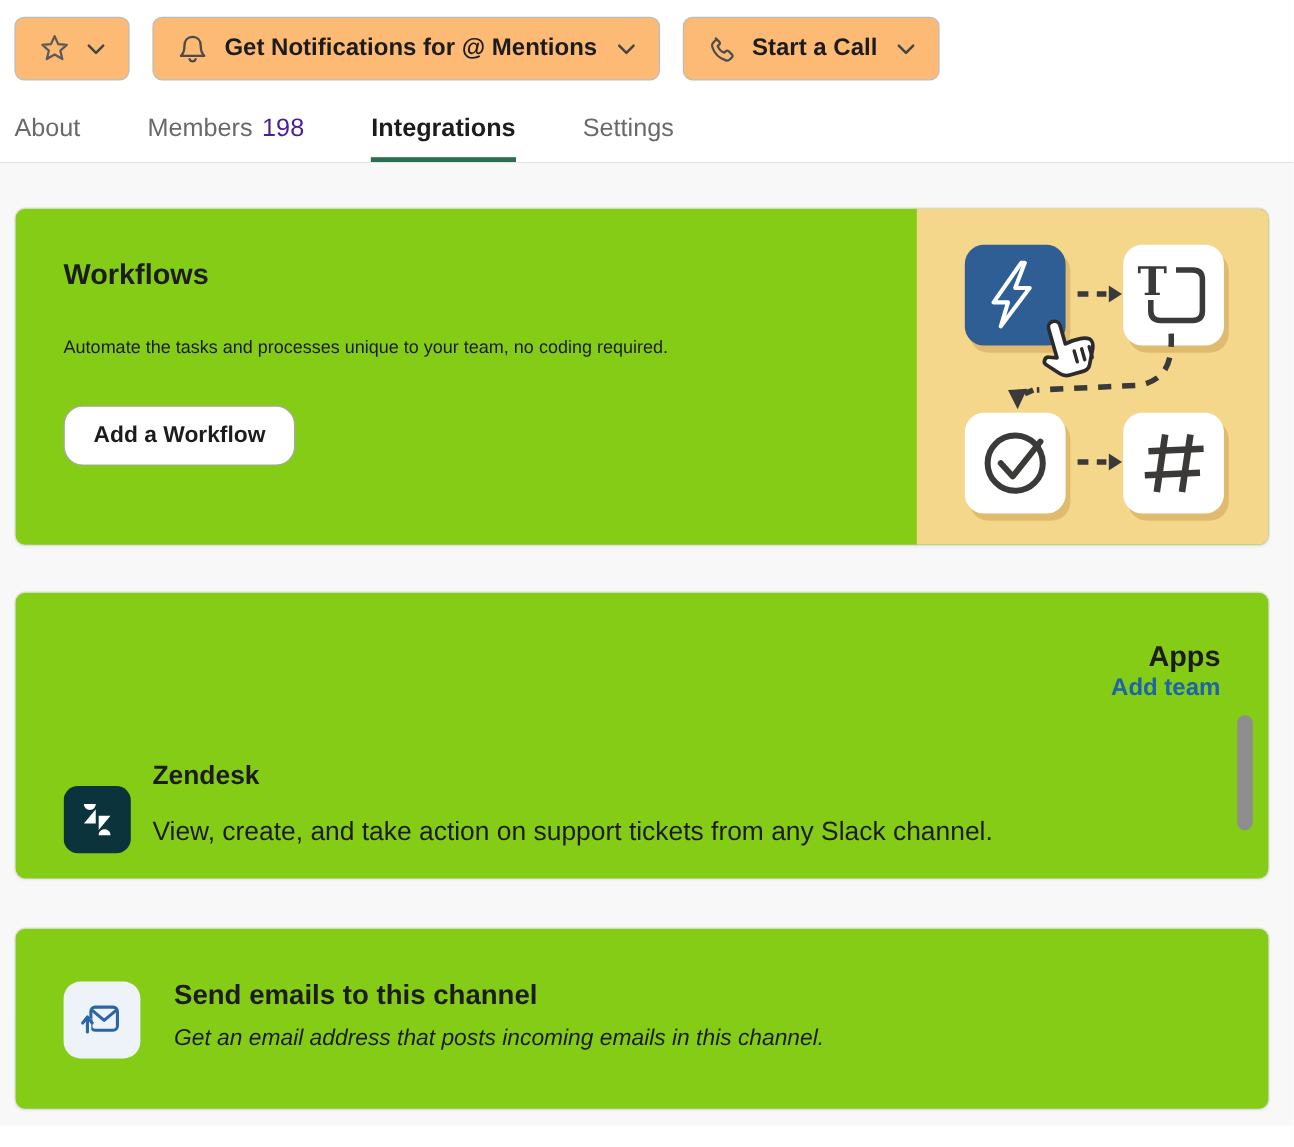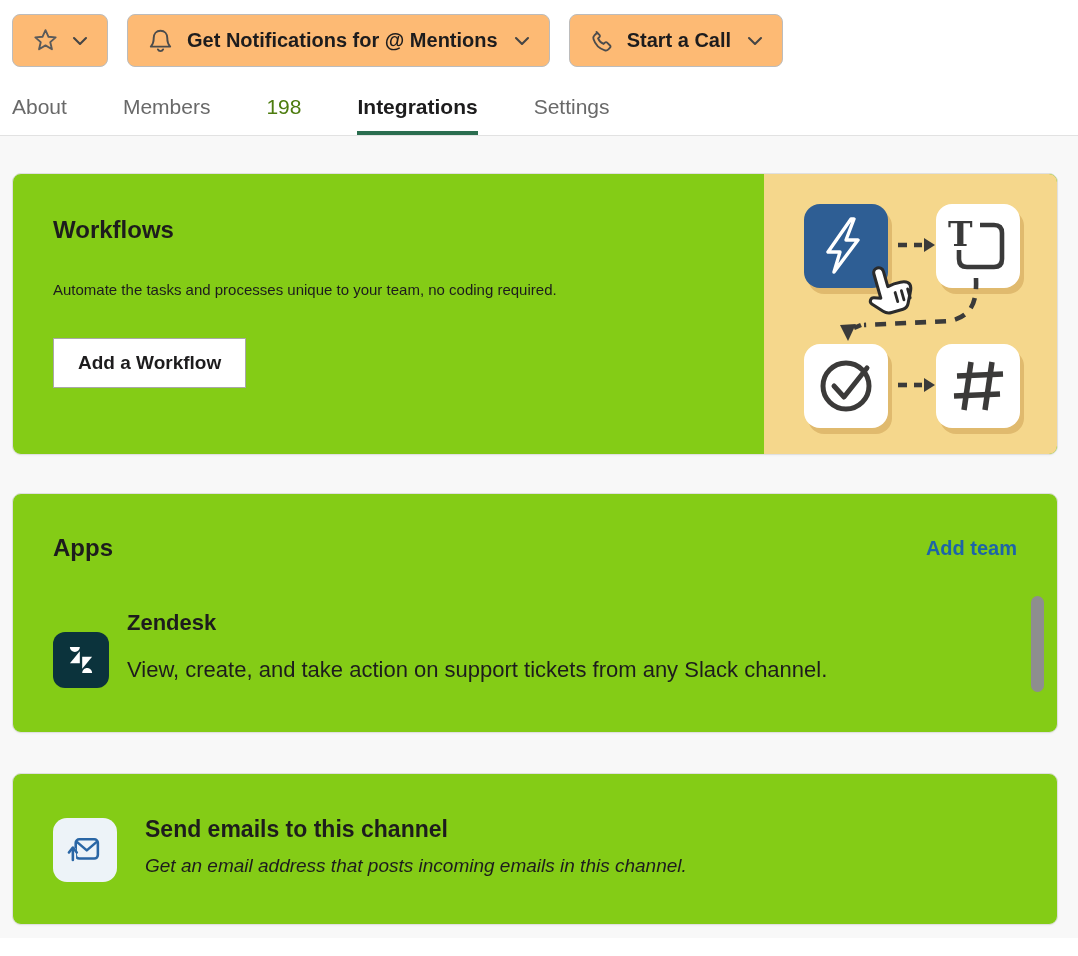"198" .tab .count { color: #4d7c0f -> #4c1d95; margin-left: 48px -> none }
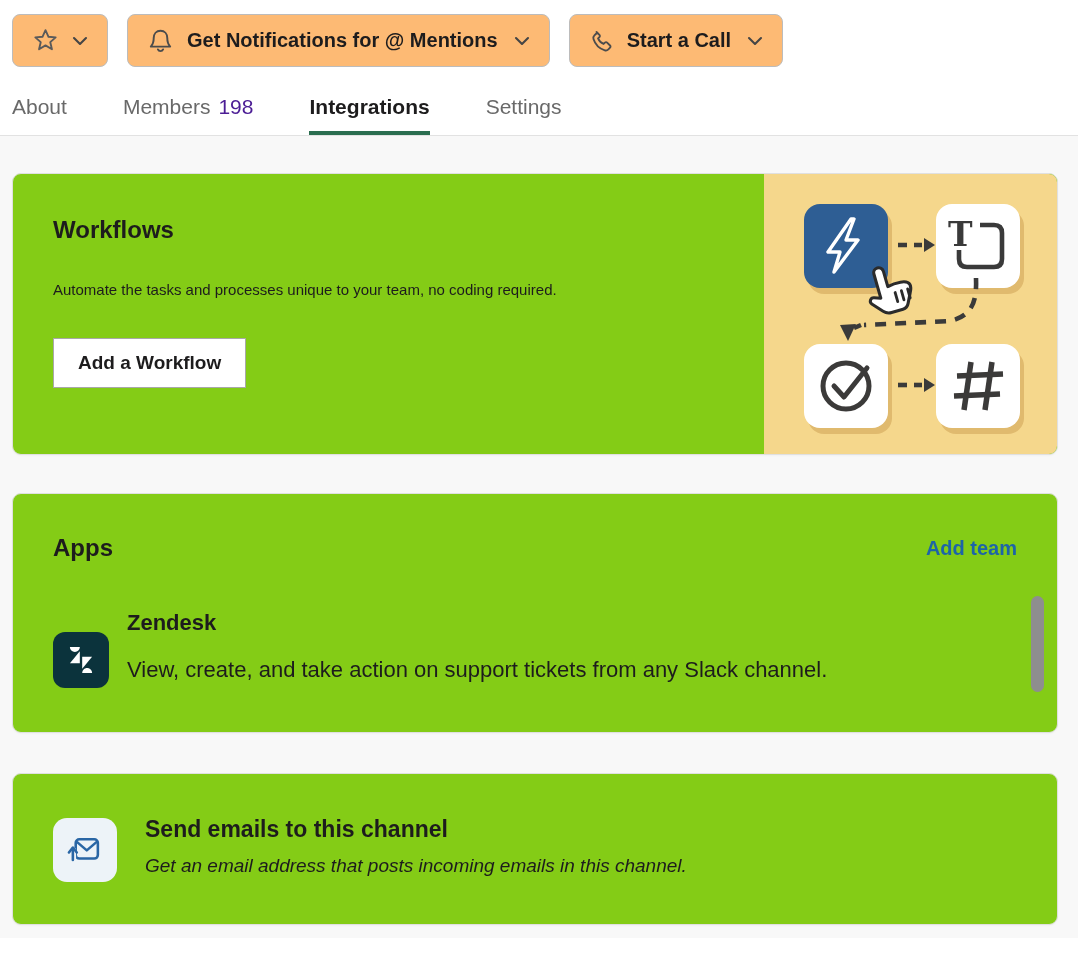"Add a Workflow" .wf-btn { border-radius: 0 -> 16px }
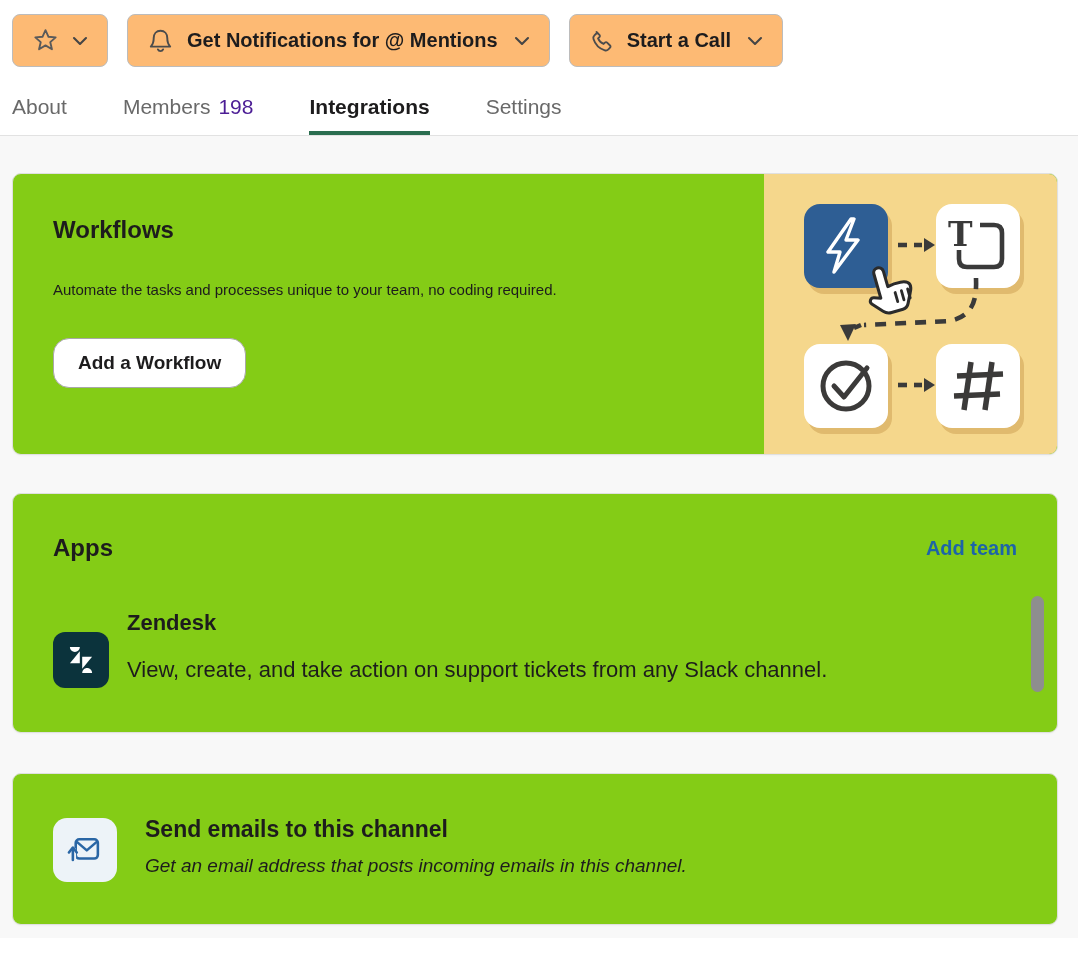"Apps" .apps-header { align-items: center -> flex-end; flex-direction: none -> column }
